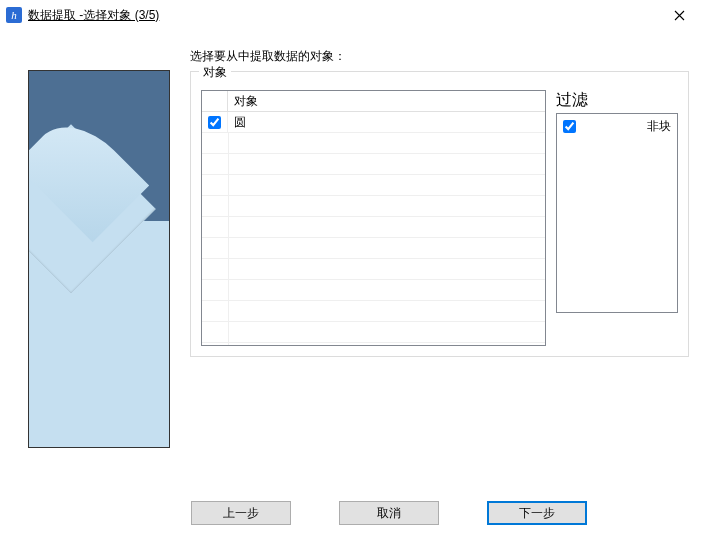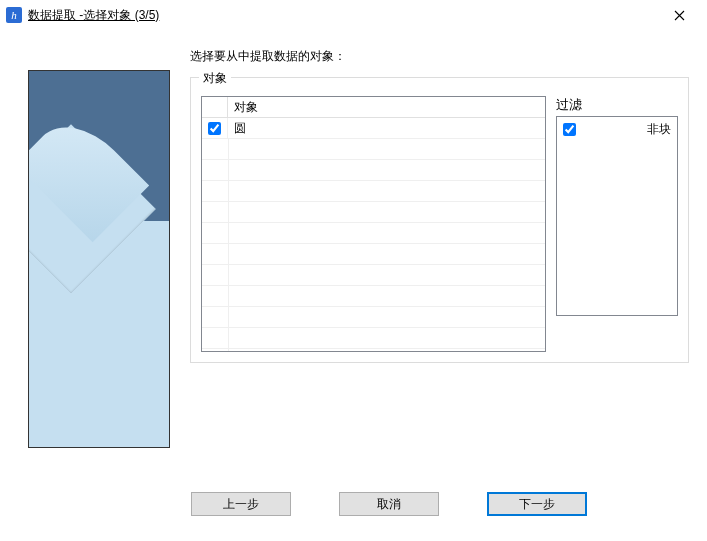"选择要从中提取数据的对象：" .instruction { margin-bottom: 12px -> 6px }
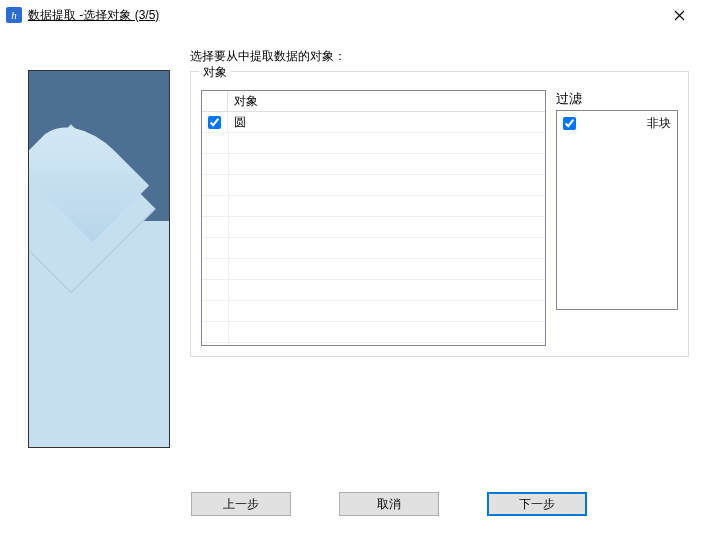"过滤" .filter-label { font-size: 13px -> 16px }
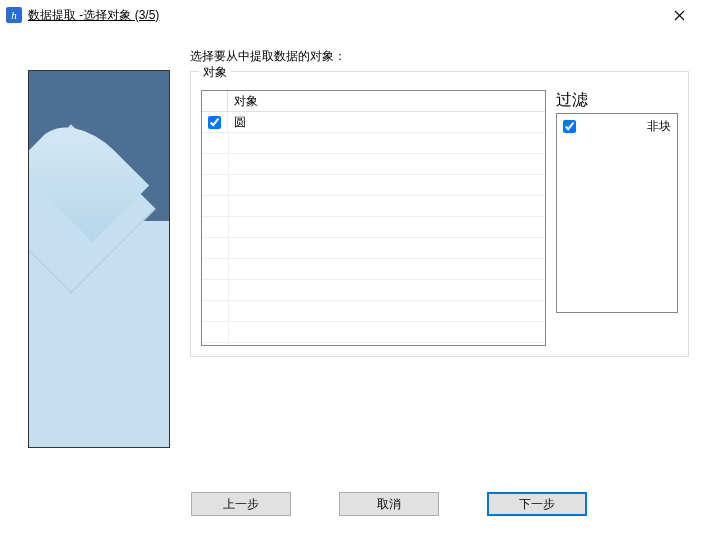"上一步" .button-row { bottom: 19px -> 10px }
